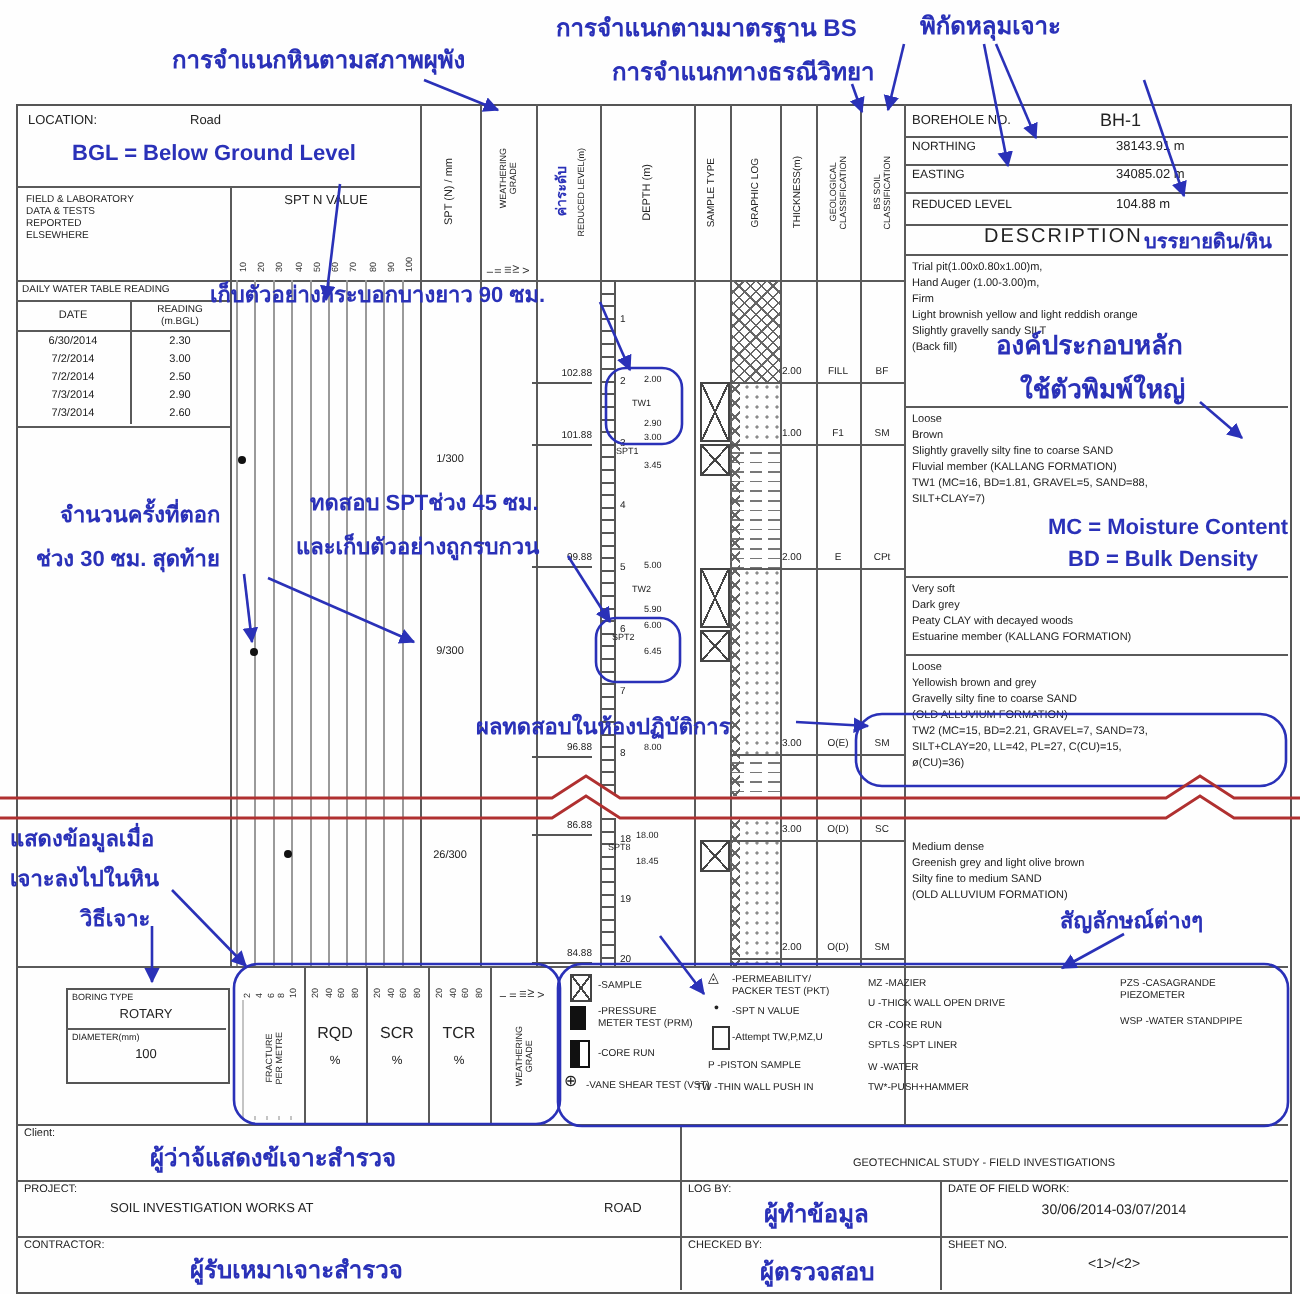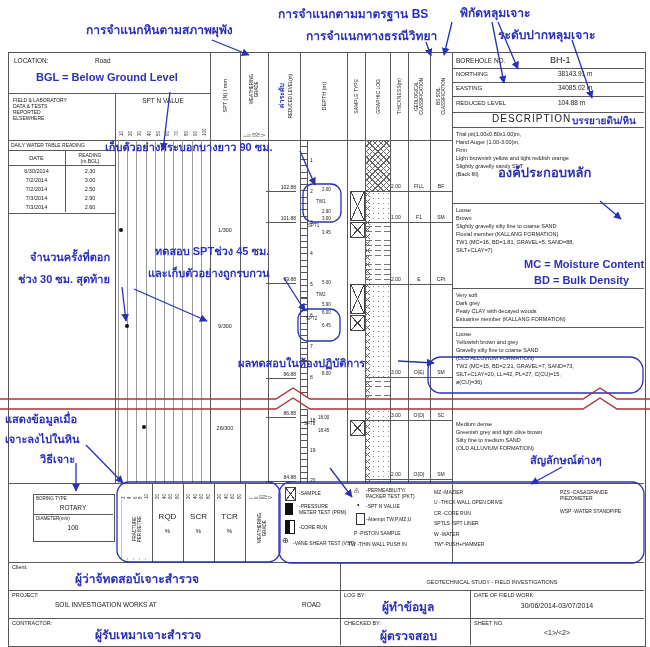"ระดับปากหลุมเจาะ" div.a { html: <div>ระดับปากหลุมเจาะ</div> -> none }
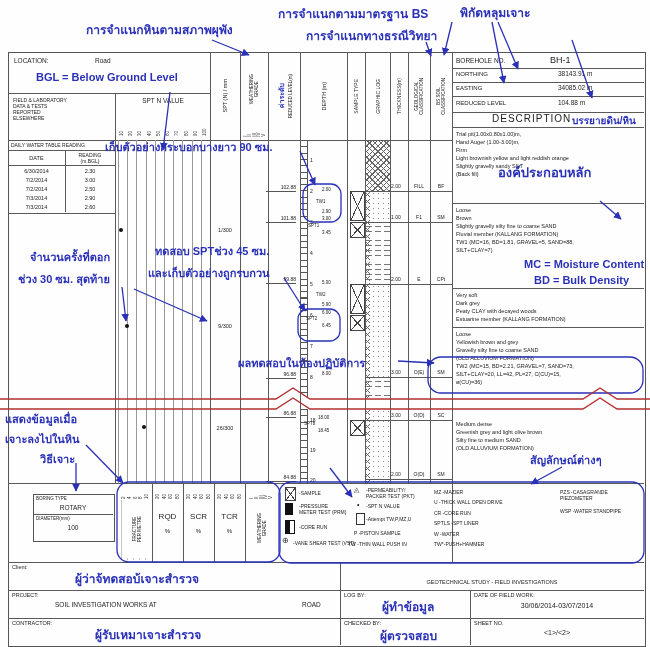"ใช้ตัวพิมพ์ใหญ่" div.a { html: none -> <div>ใช้ตัวพิมพ์ใหญ่</div> }
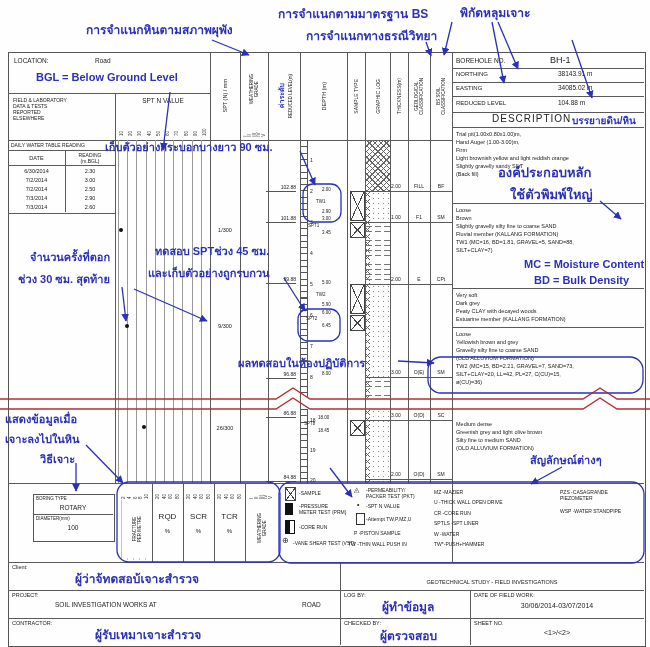"ผู้ว่าจ้ทดสอบ้เจาะสำรวจ" div.a { text: ผู้ว่าจ้ทดสอบ้เจาะสำรวจ -> ผู้ว่าจ้แสดงข้เจาะสำรวจ }
